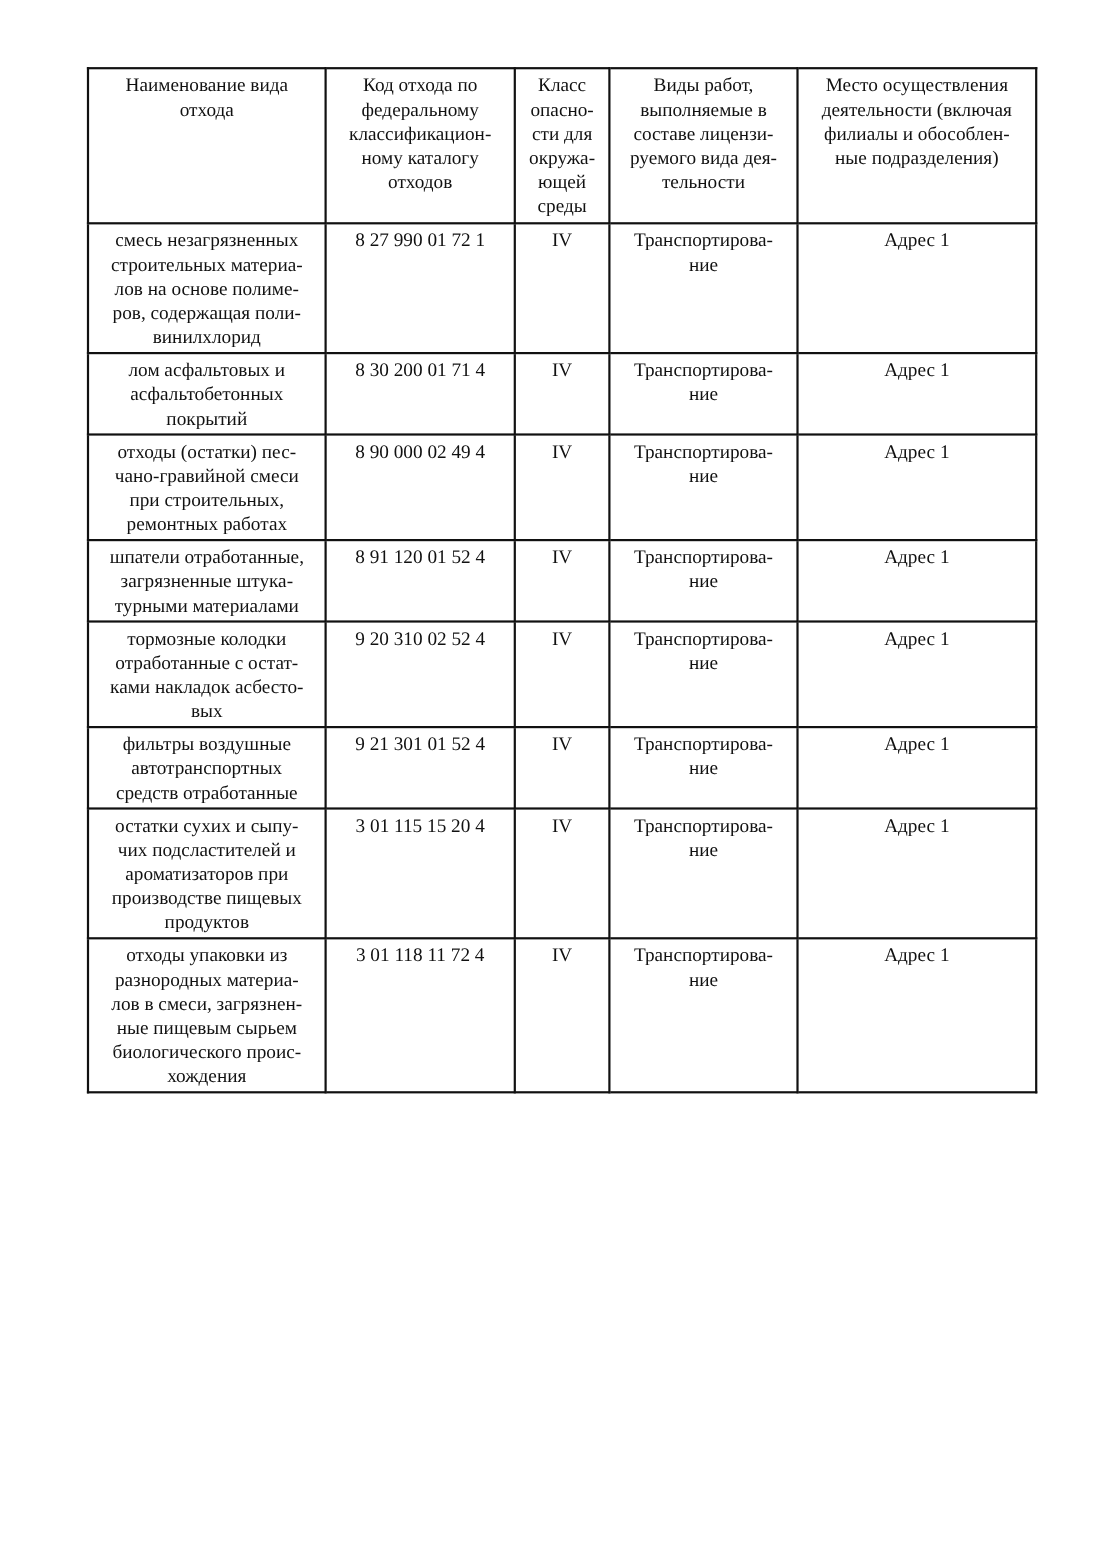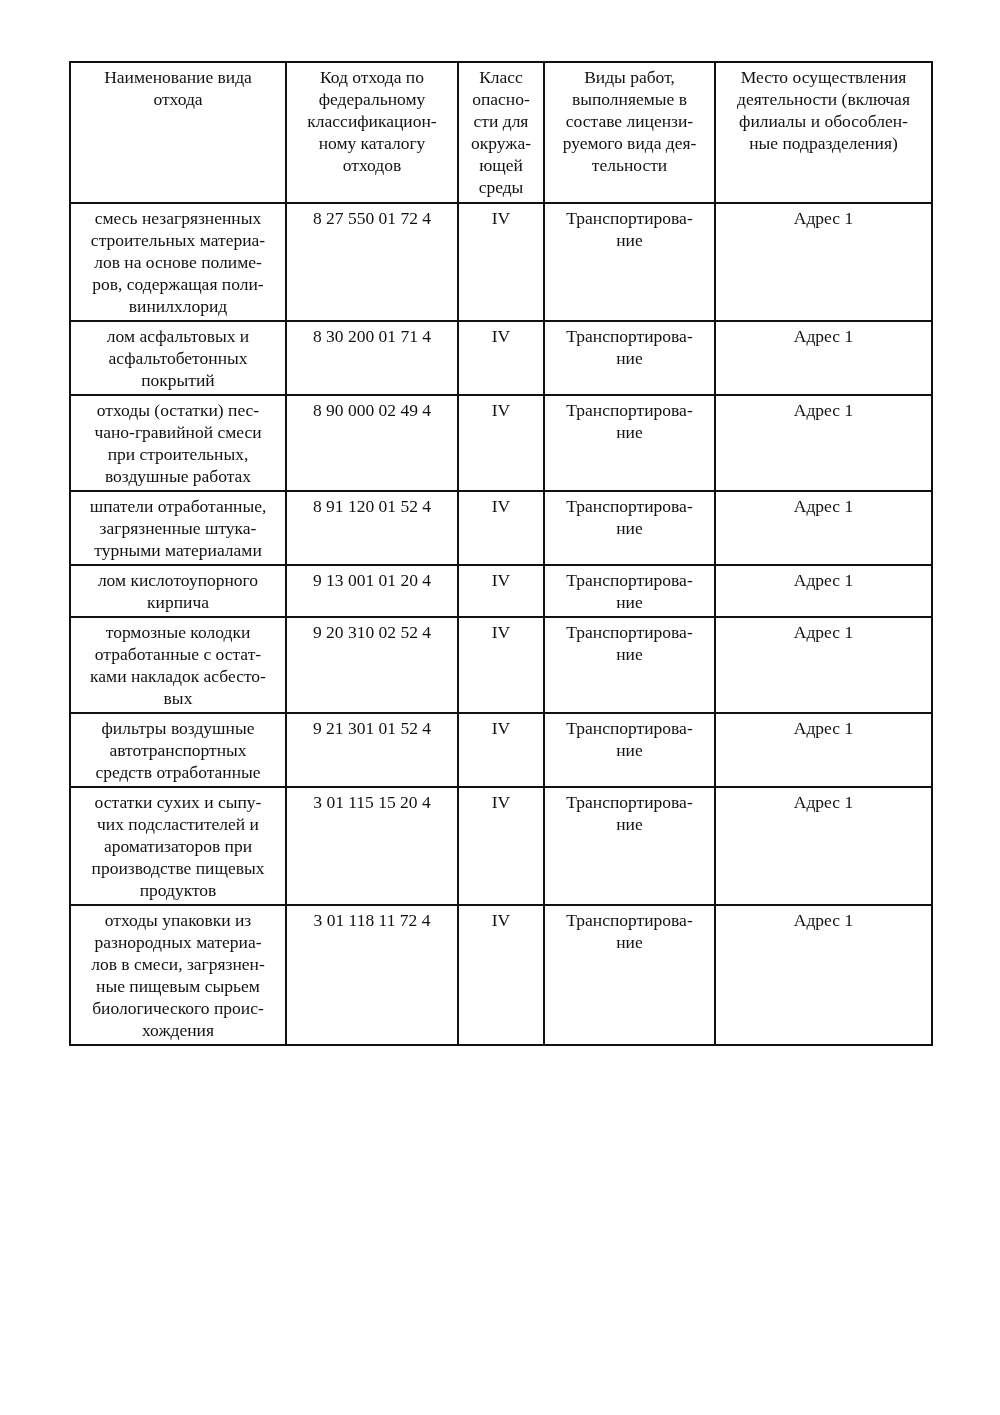"Наименование вида" table.waste { left: 69px -> 79px }
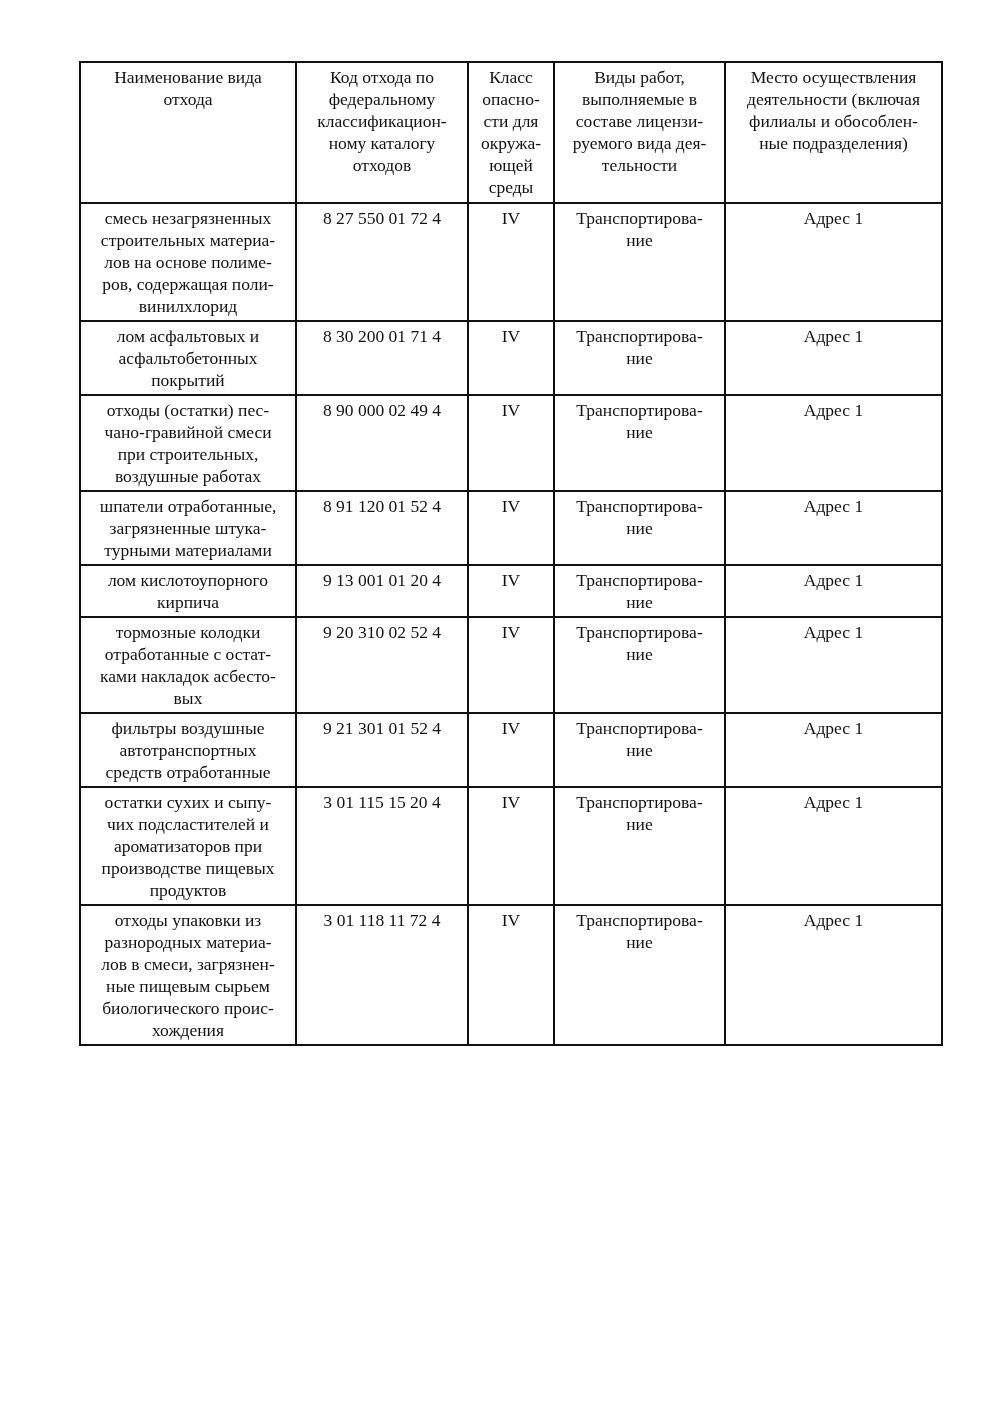"8 27 550 01 72" td { text: 27 550 01 72 4 -> 27 990 01 72 1 }
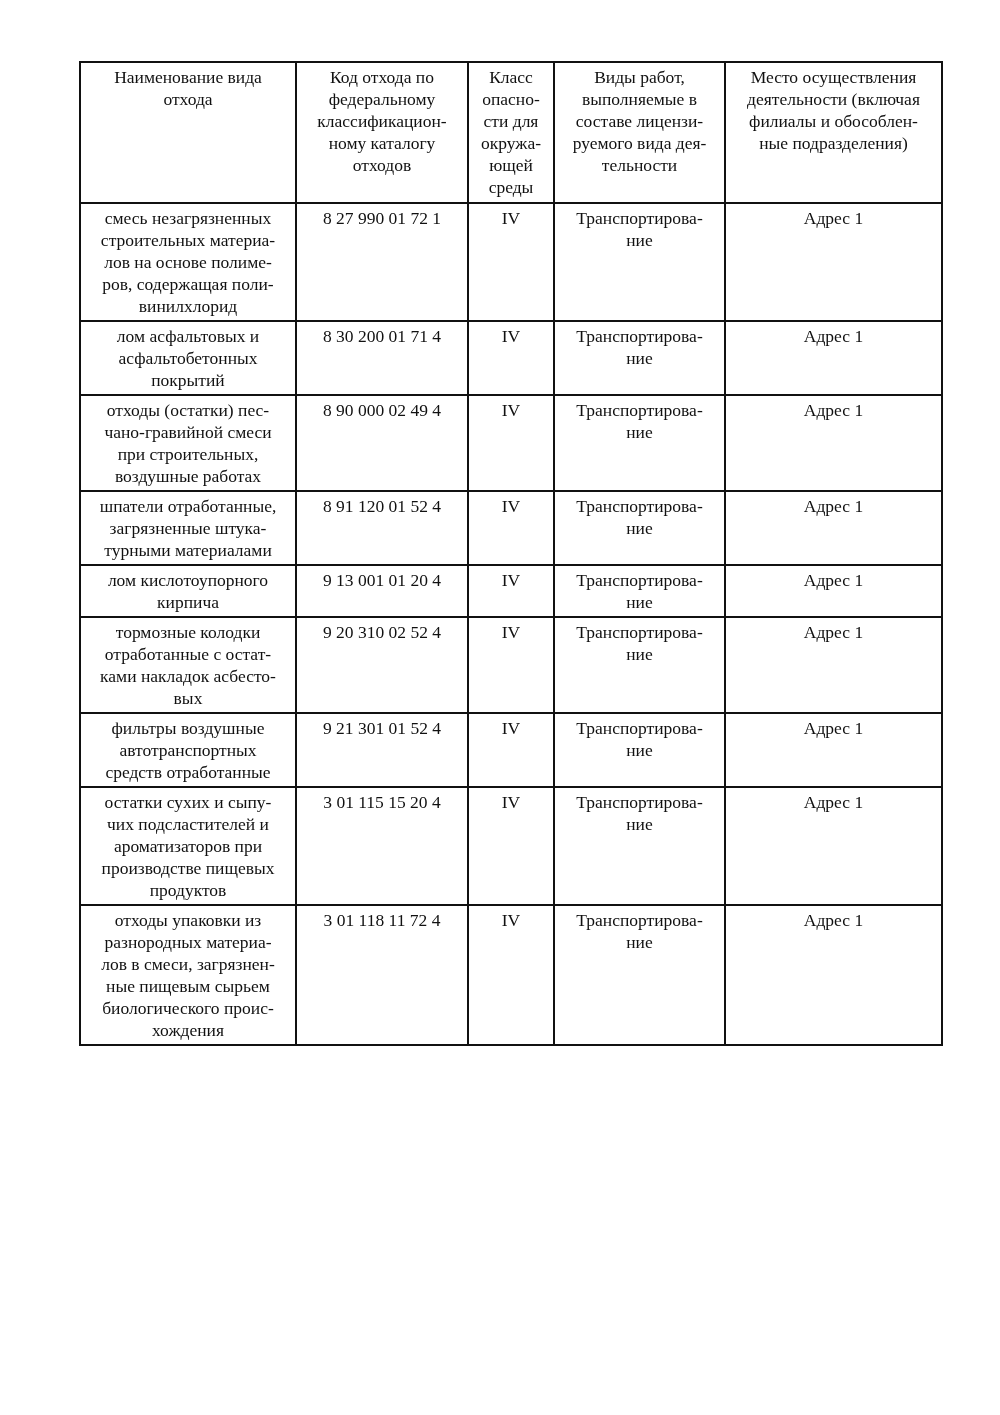"воздушные работах" span.line { text: воздушные -> ремонтных }
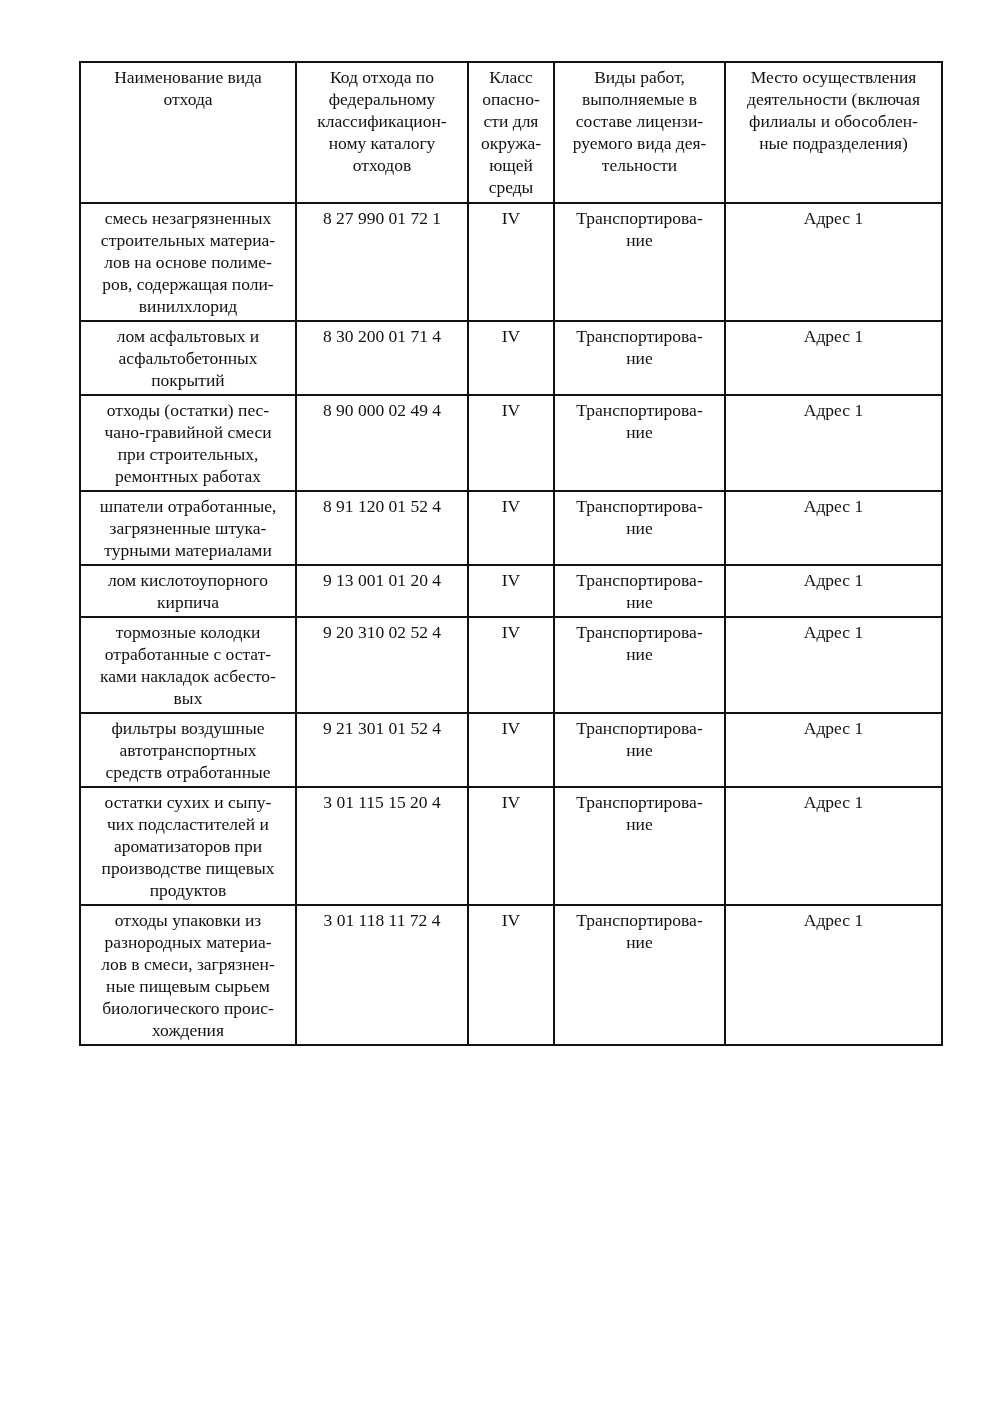"лом кислотоупорного" tr { html: <tr> <td> <span>лом кислотоупорного</span> <span>кирпича</span> </td> <td>9 13 001 01 20 4</td> <td>IV</td> <td> <span>Транспортирова-</span> <span>ние</span> </td> <td>Адрес 1</td> </tr> -> none }
